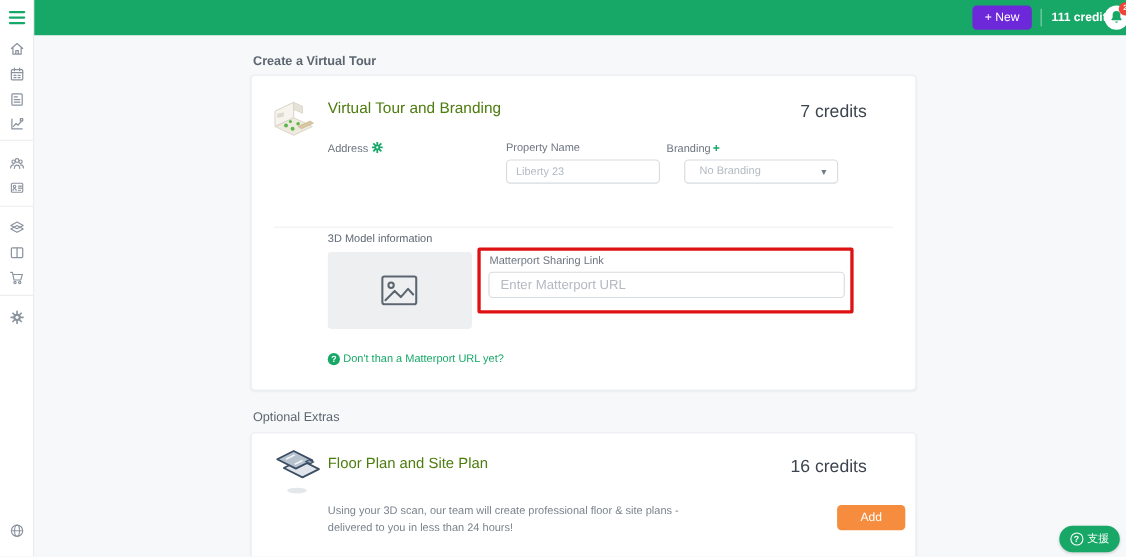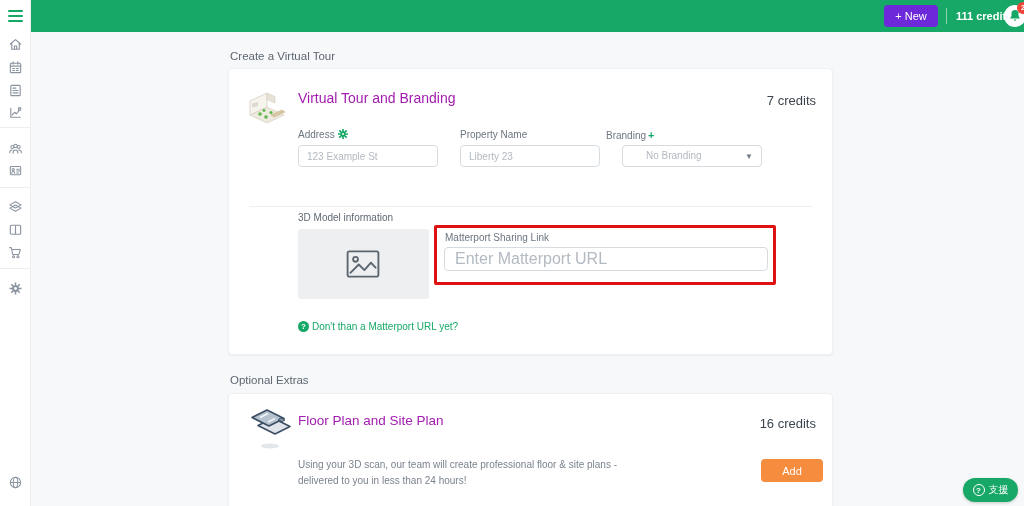"Create a Virtual Tour" .page-title { font-weight: none -> bold }
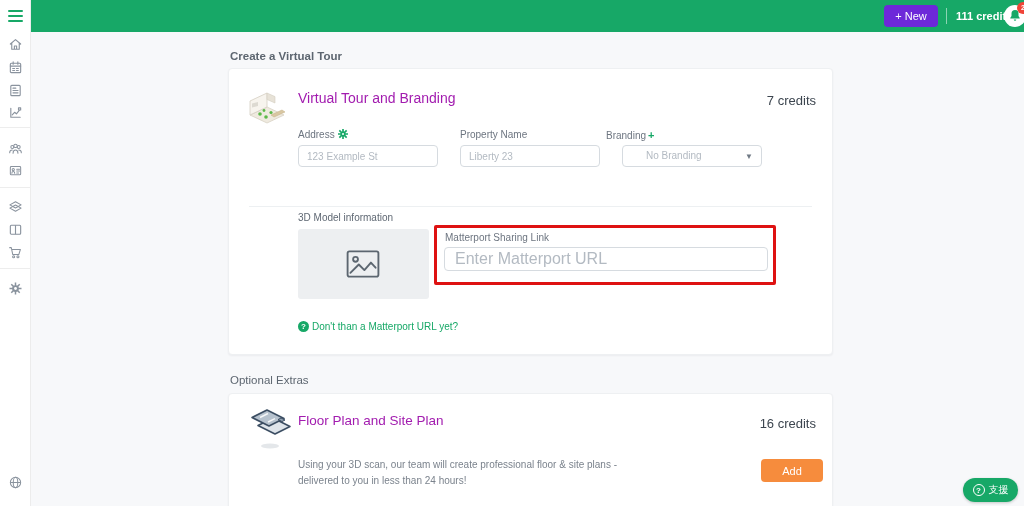"Virtual Tour and Branding" .card-title { color: #a21caf -> #4d7c0f }
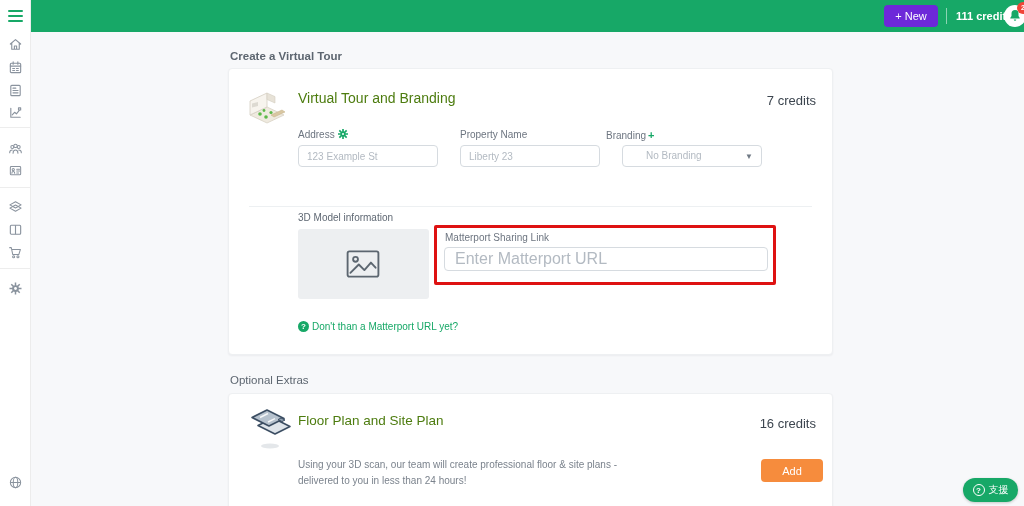"7 credits" .card-credits { font-size: 13px -> 16px; right: 16px -> 44px }
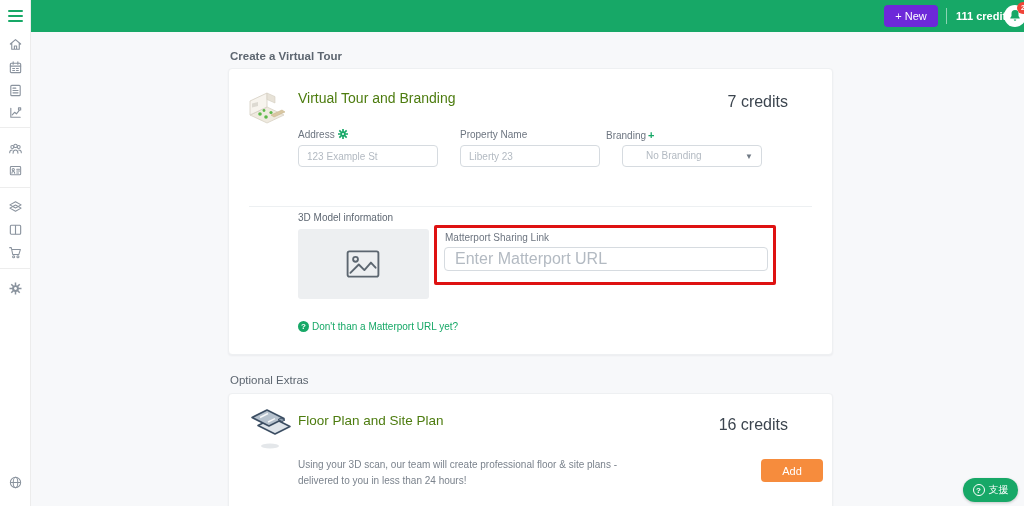"123 Example St" input.txt-input { html: <input> -> none }
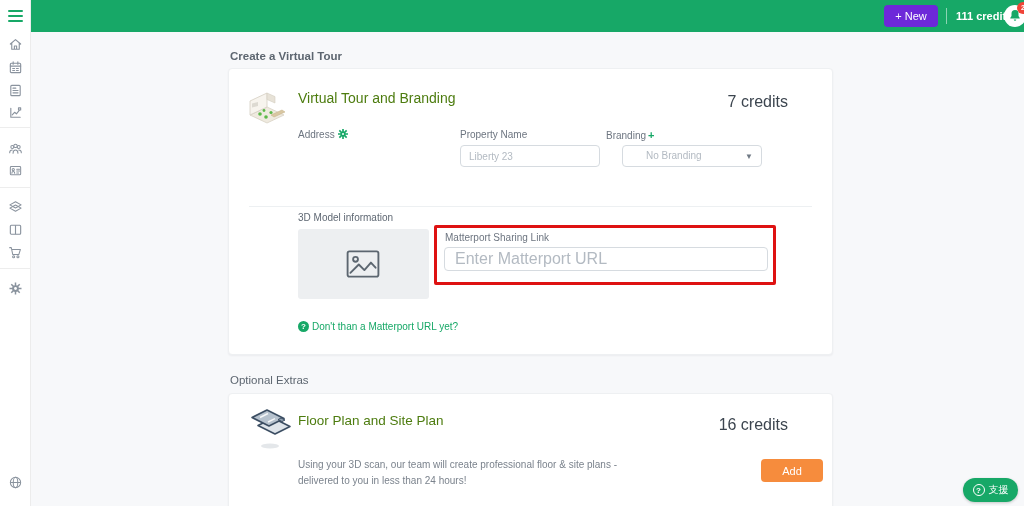"No Branding" .select-box { padding: 0 23px -> 0 13px }
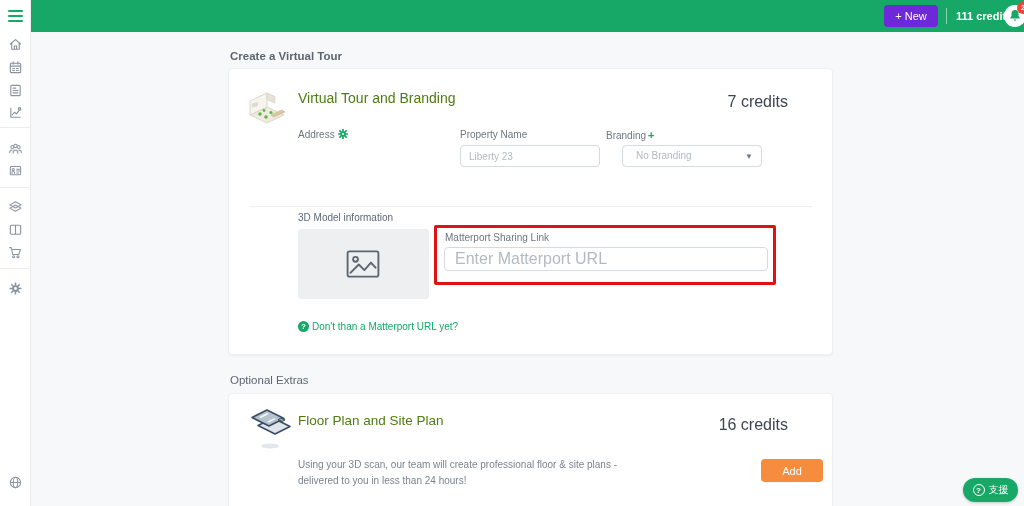"Enter Matterport URL" .mp-input { font-size: 16px -> 12px }
